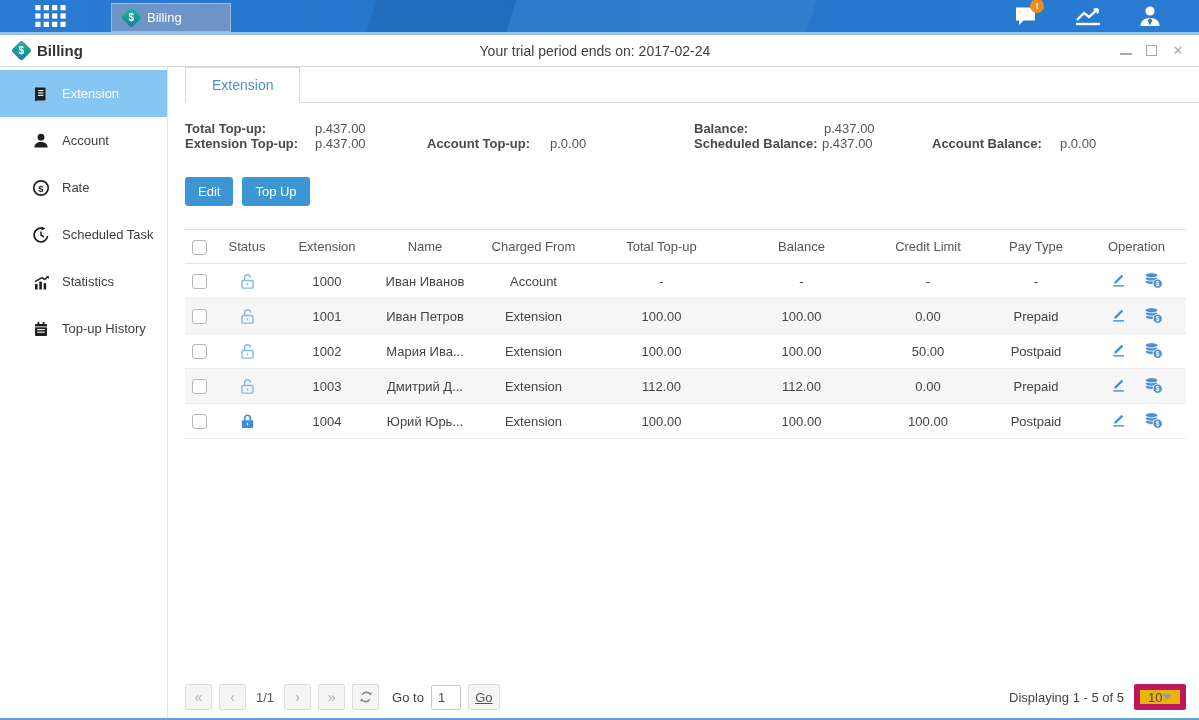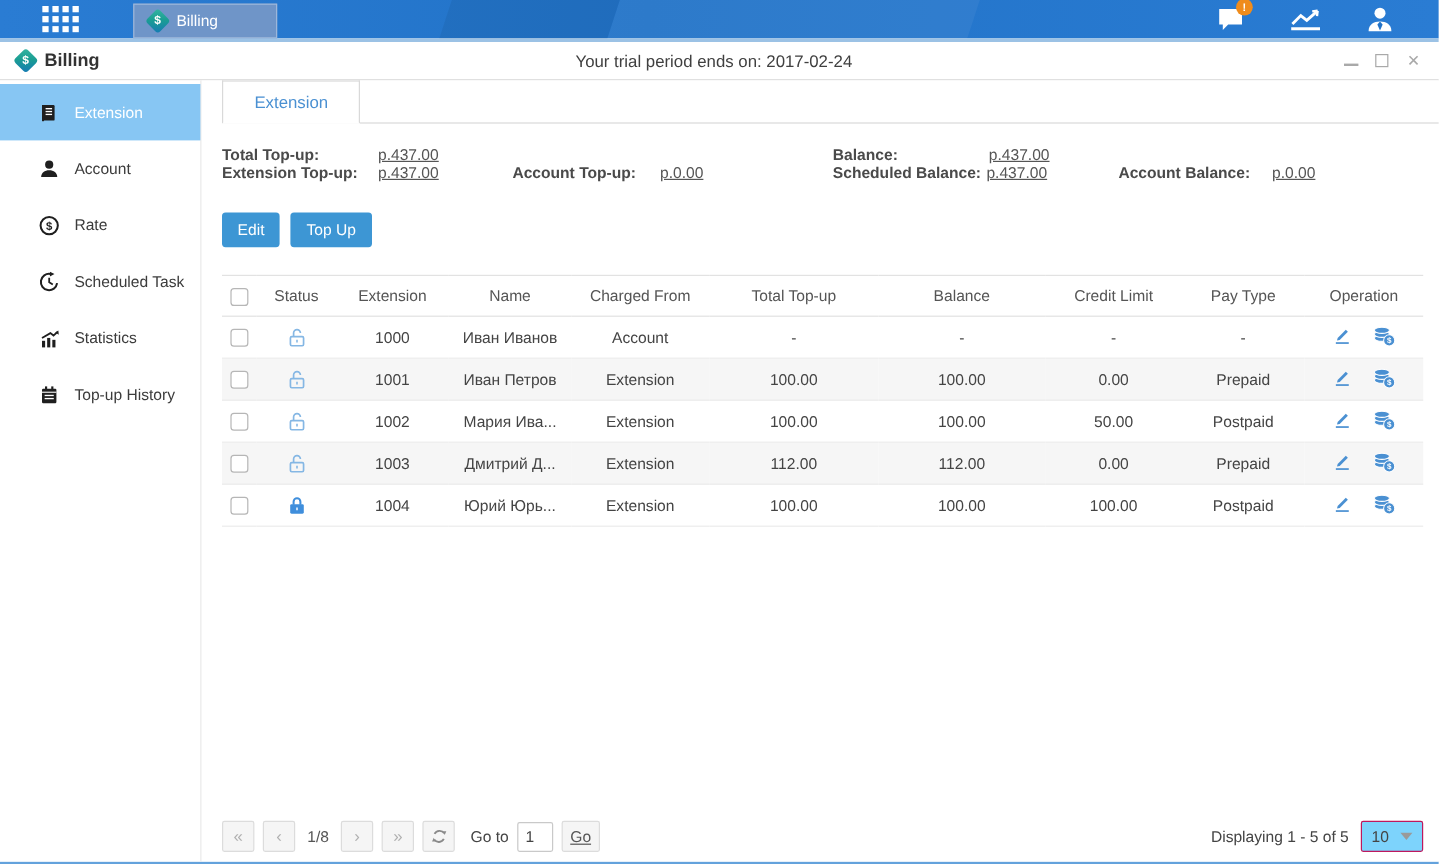"p.437.00" .sum-value { text-decoration: underline -> none }
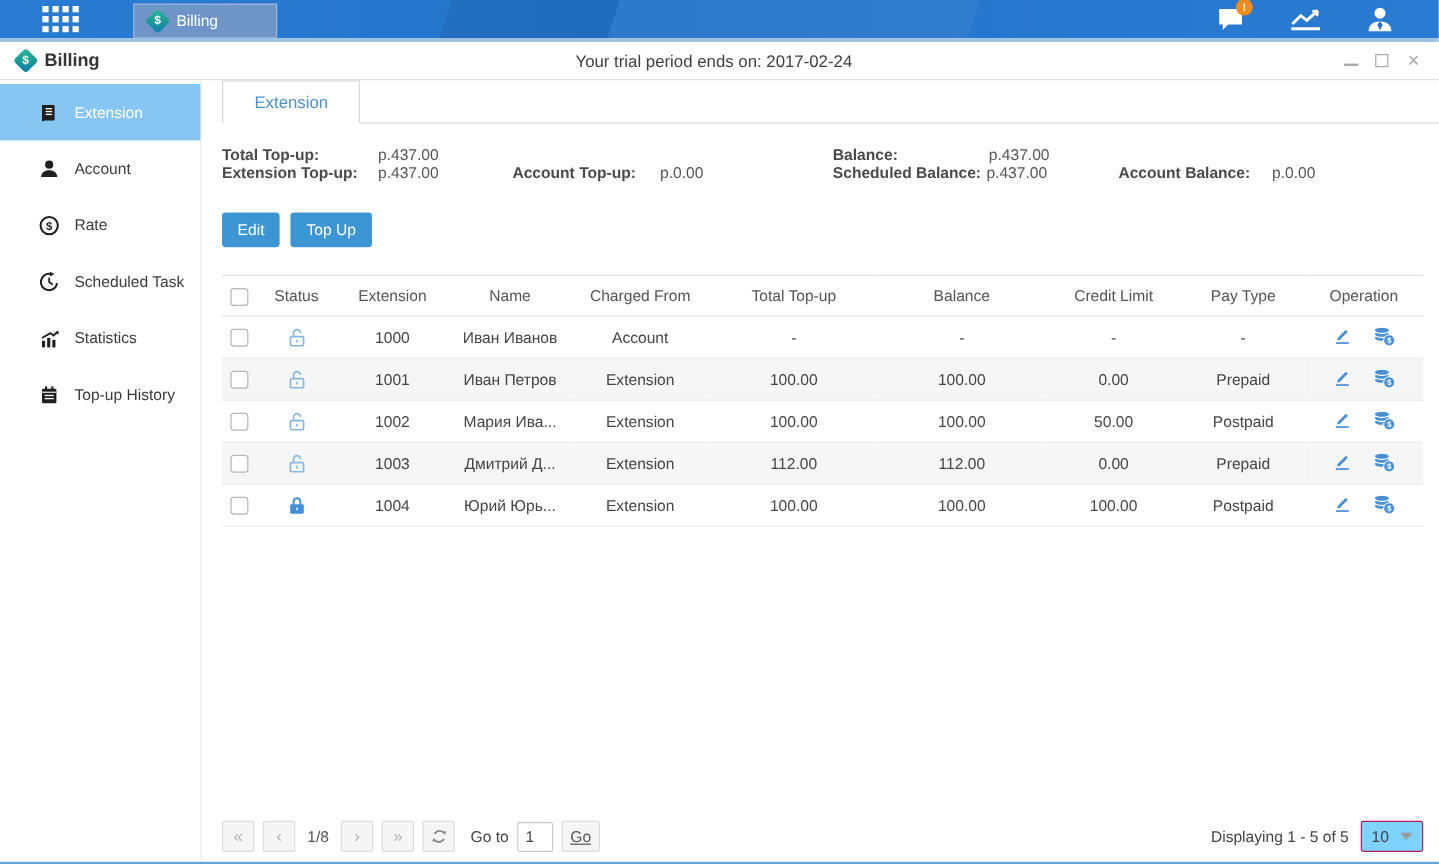"1/8" span.pgtext { text: 1/8 -> 1/1 }
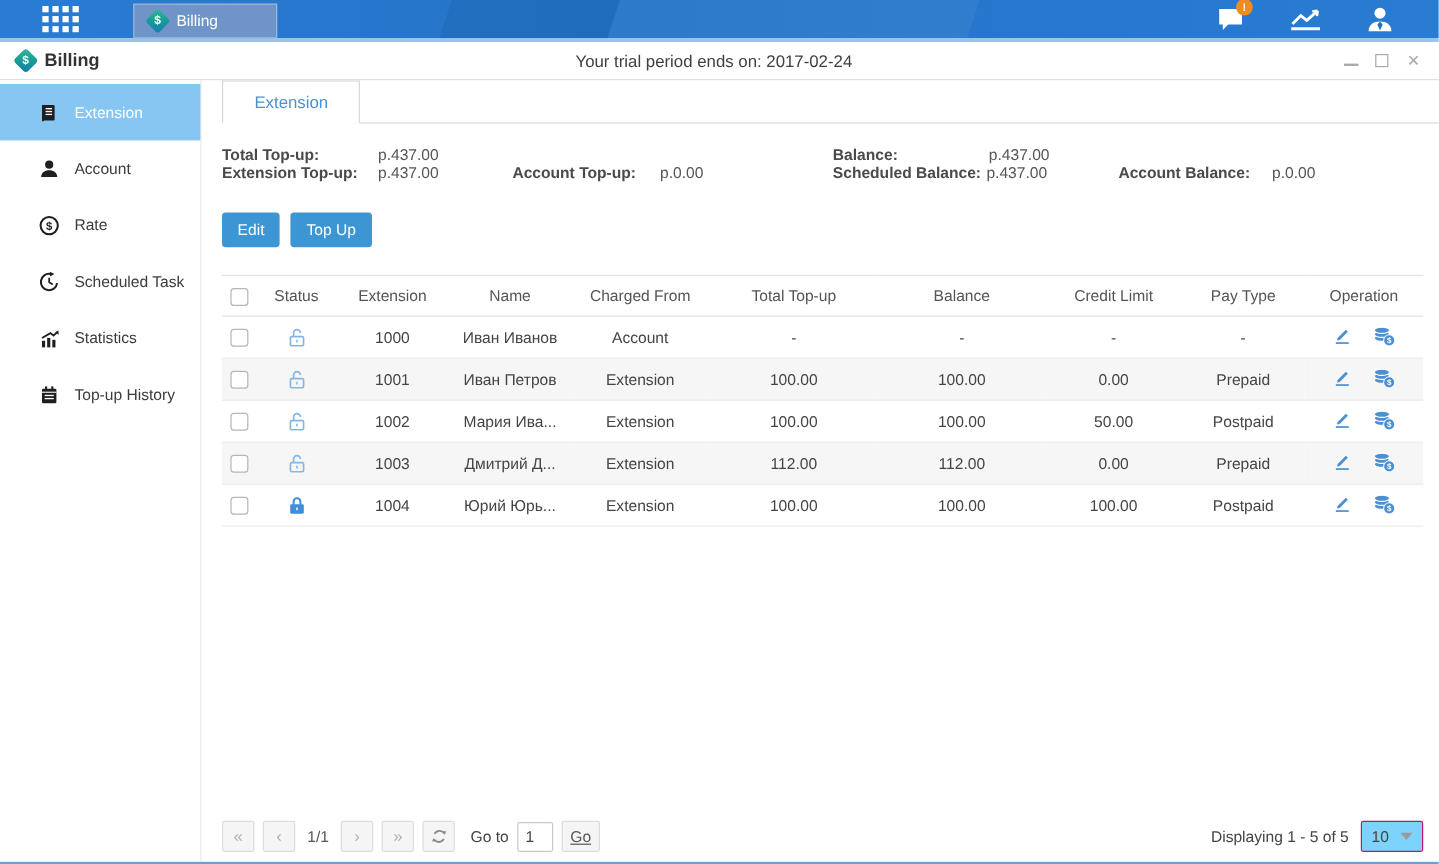"10" .pagesize { background: #7dd3fc -> #eab308; border: 1px solid #be185d -> 6px solid #be185d }
